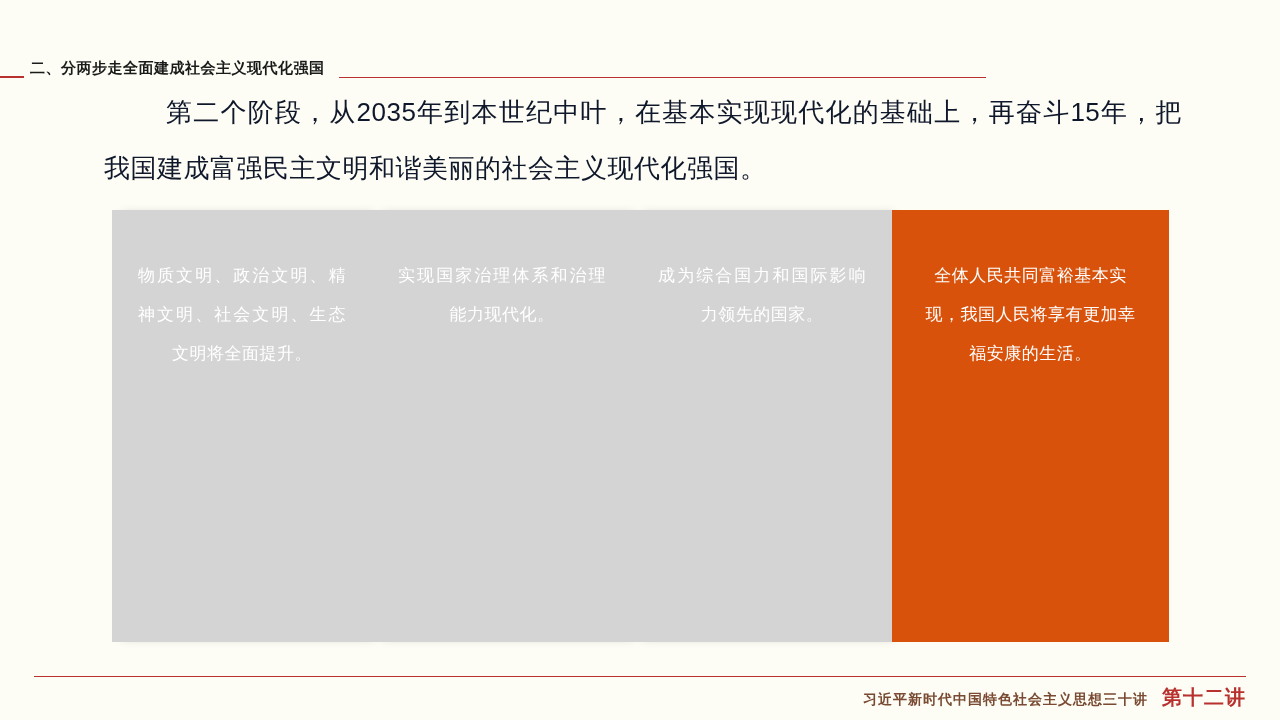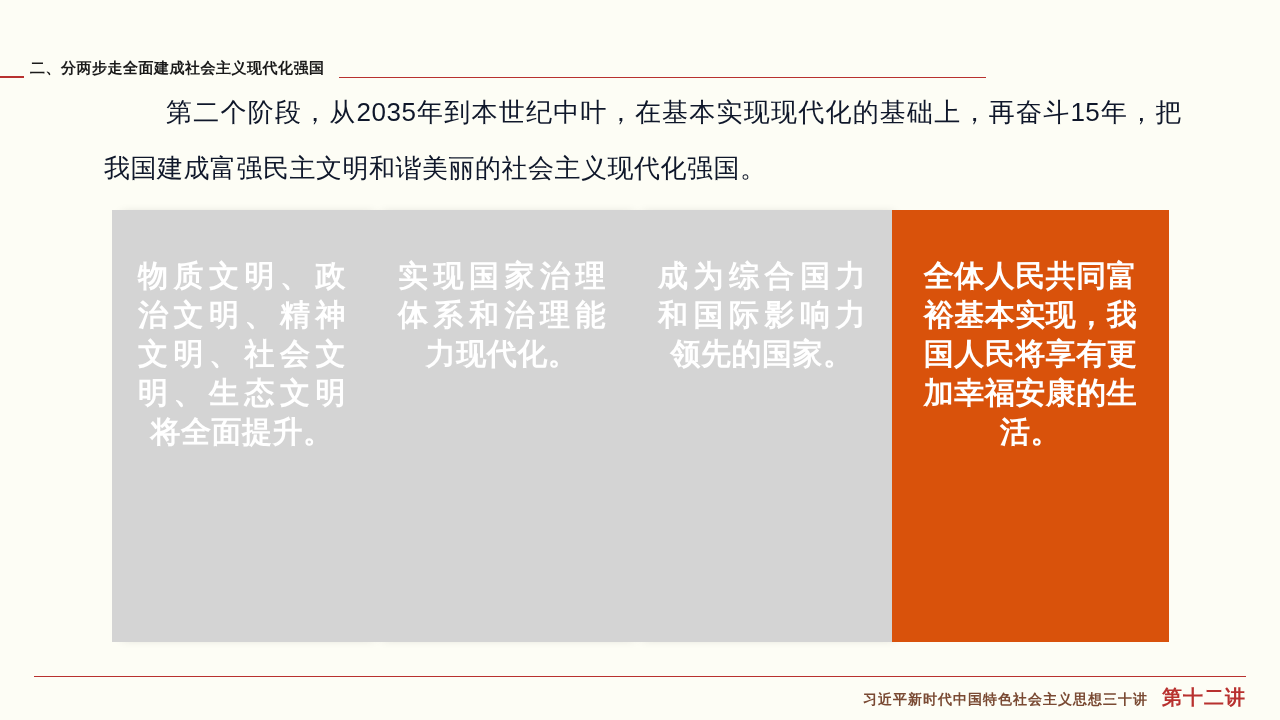"物质文明、政治文明、精神文明、社会文明、生态文明将全面提升。" .card-text { font-size: 30px -> 17px; font-weight: bold -> none }
